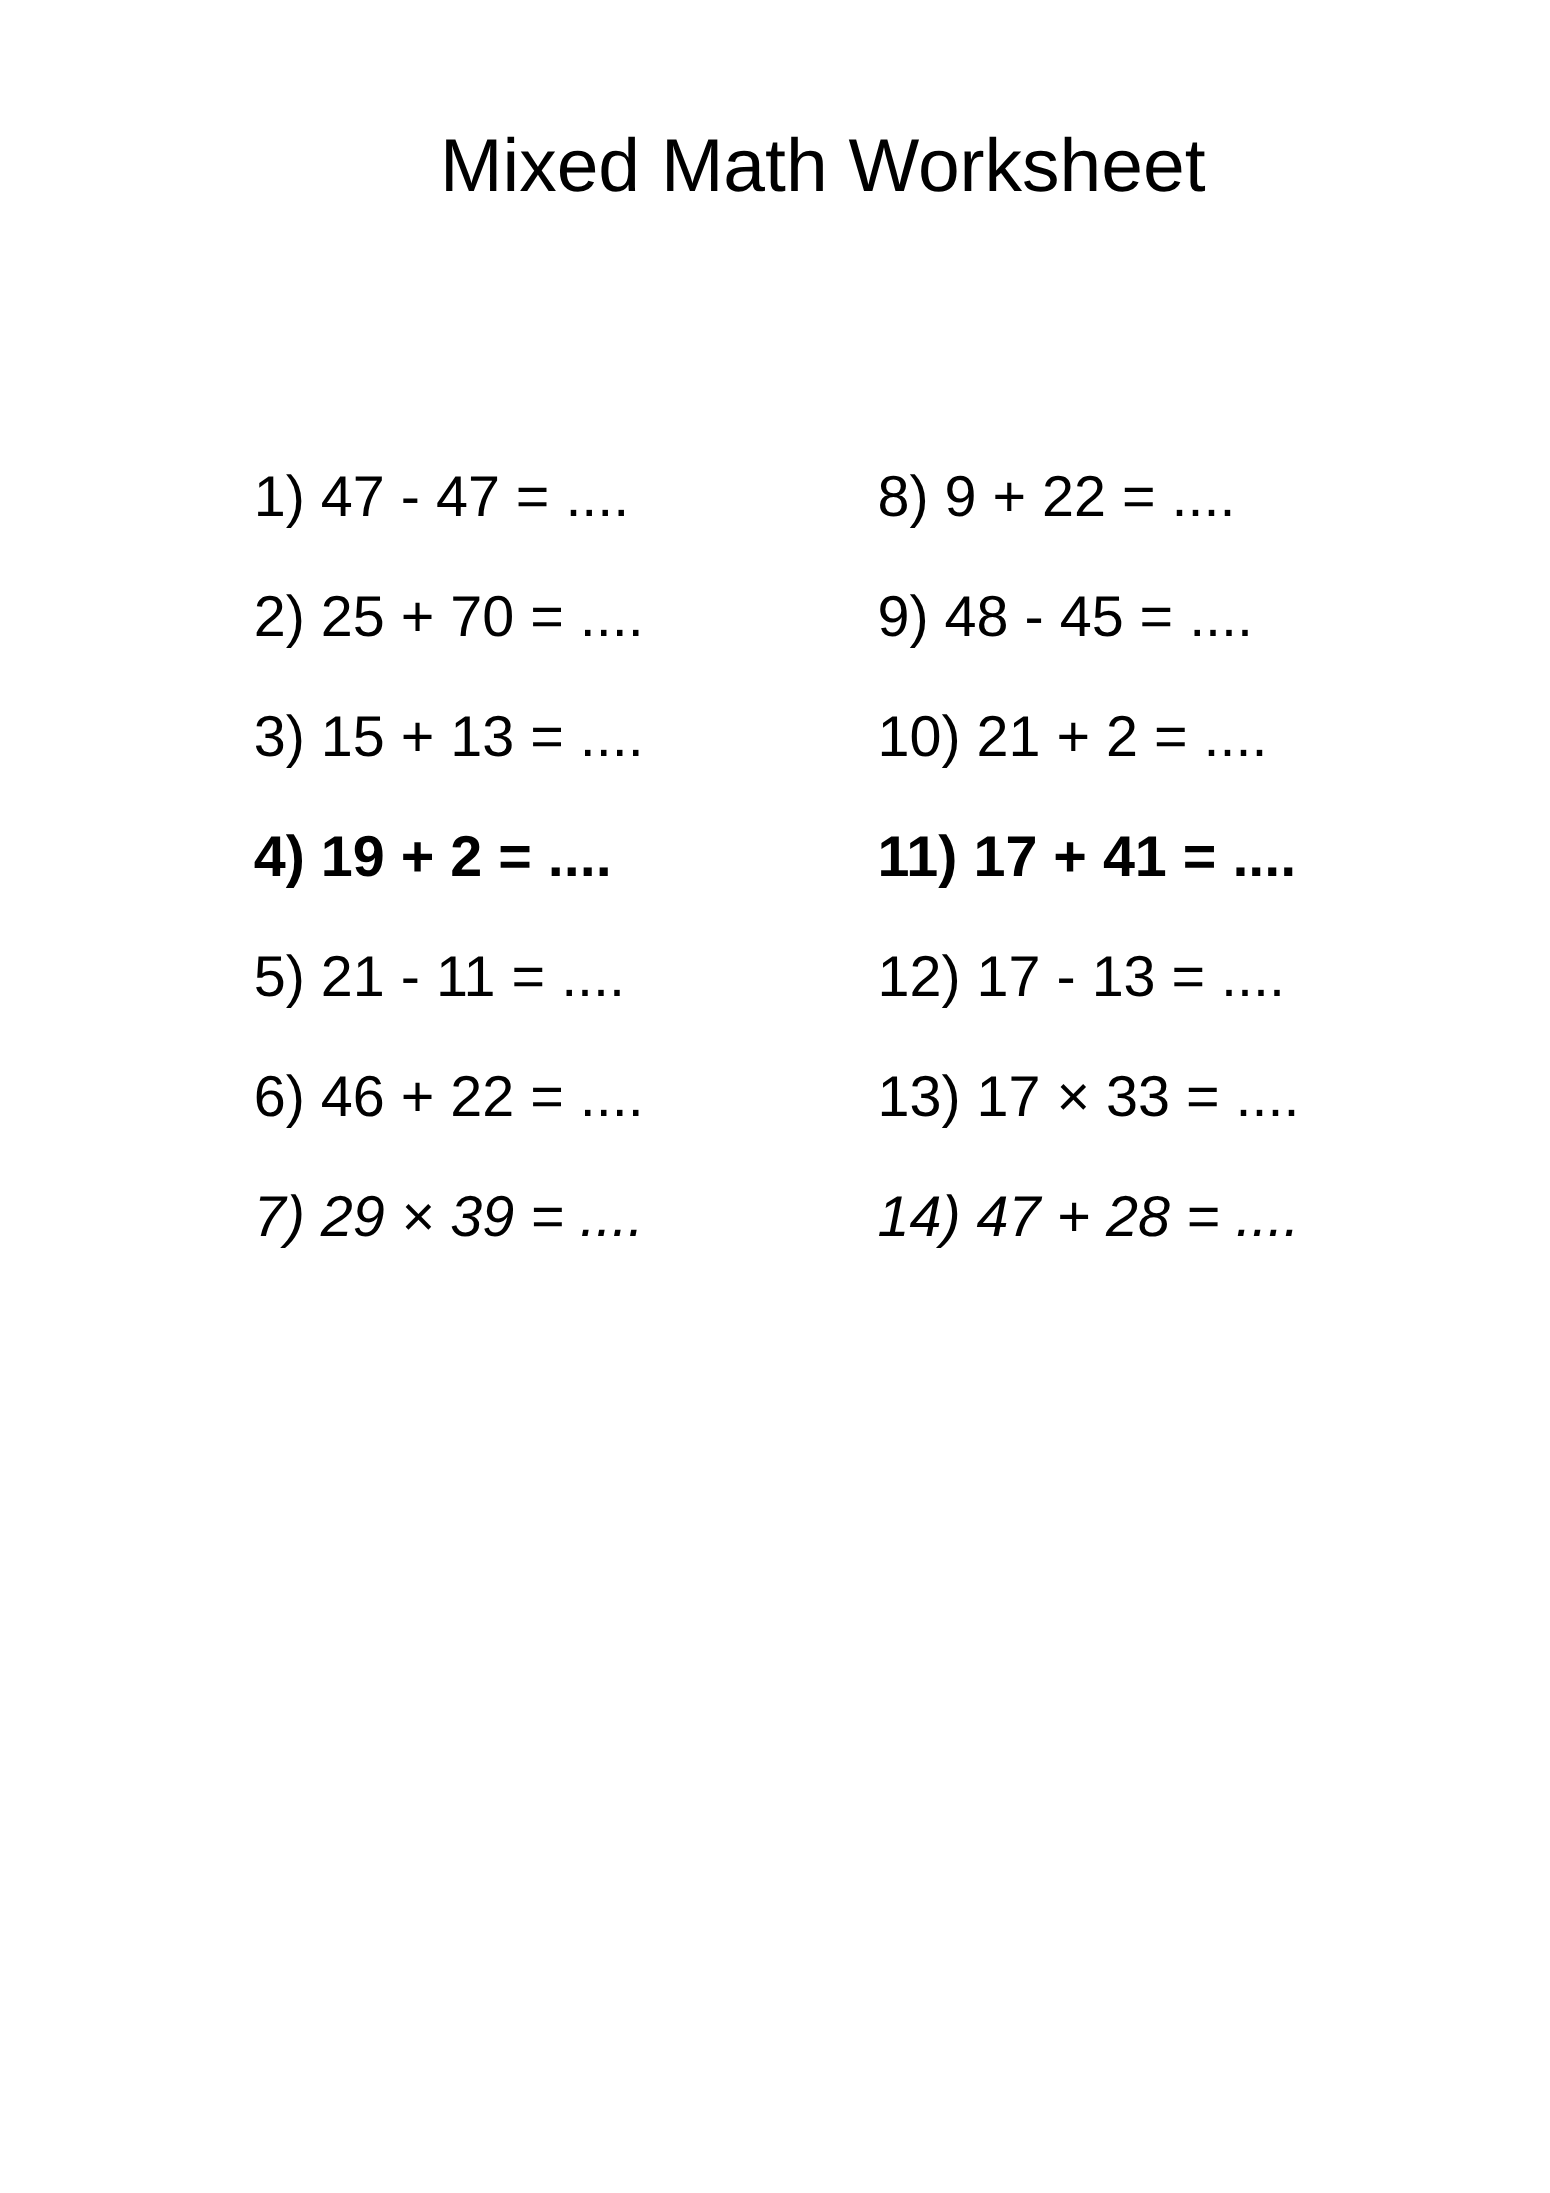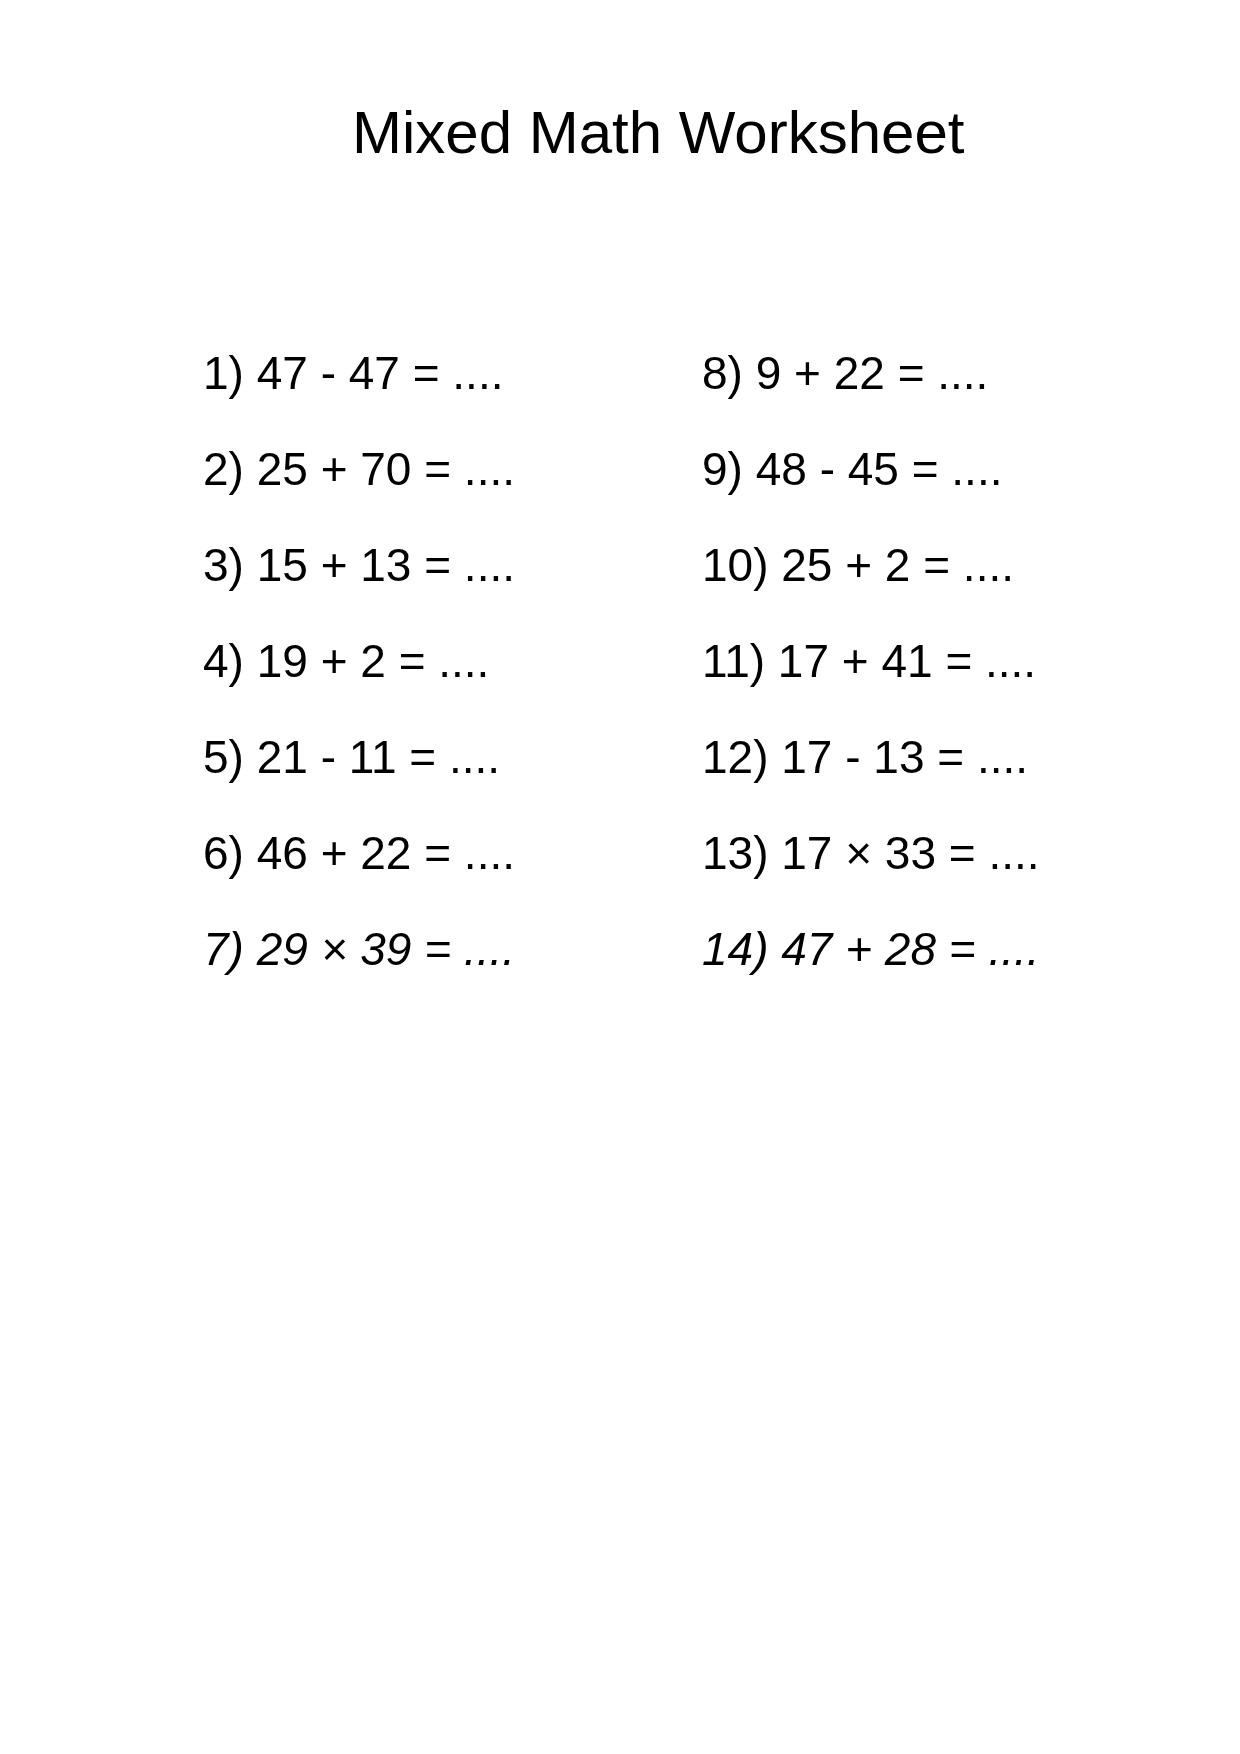"1) 47 - 47 =" .problem { margin-top: none -> 24px }
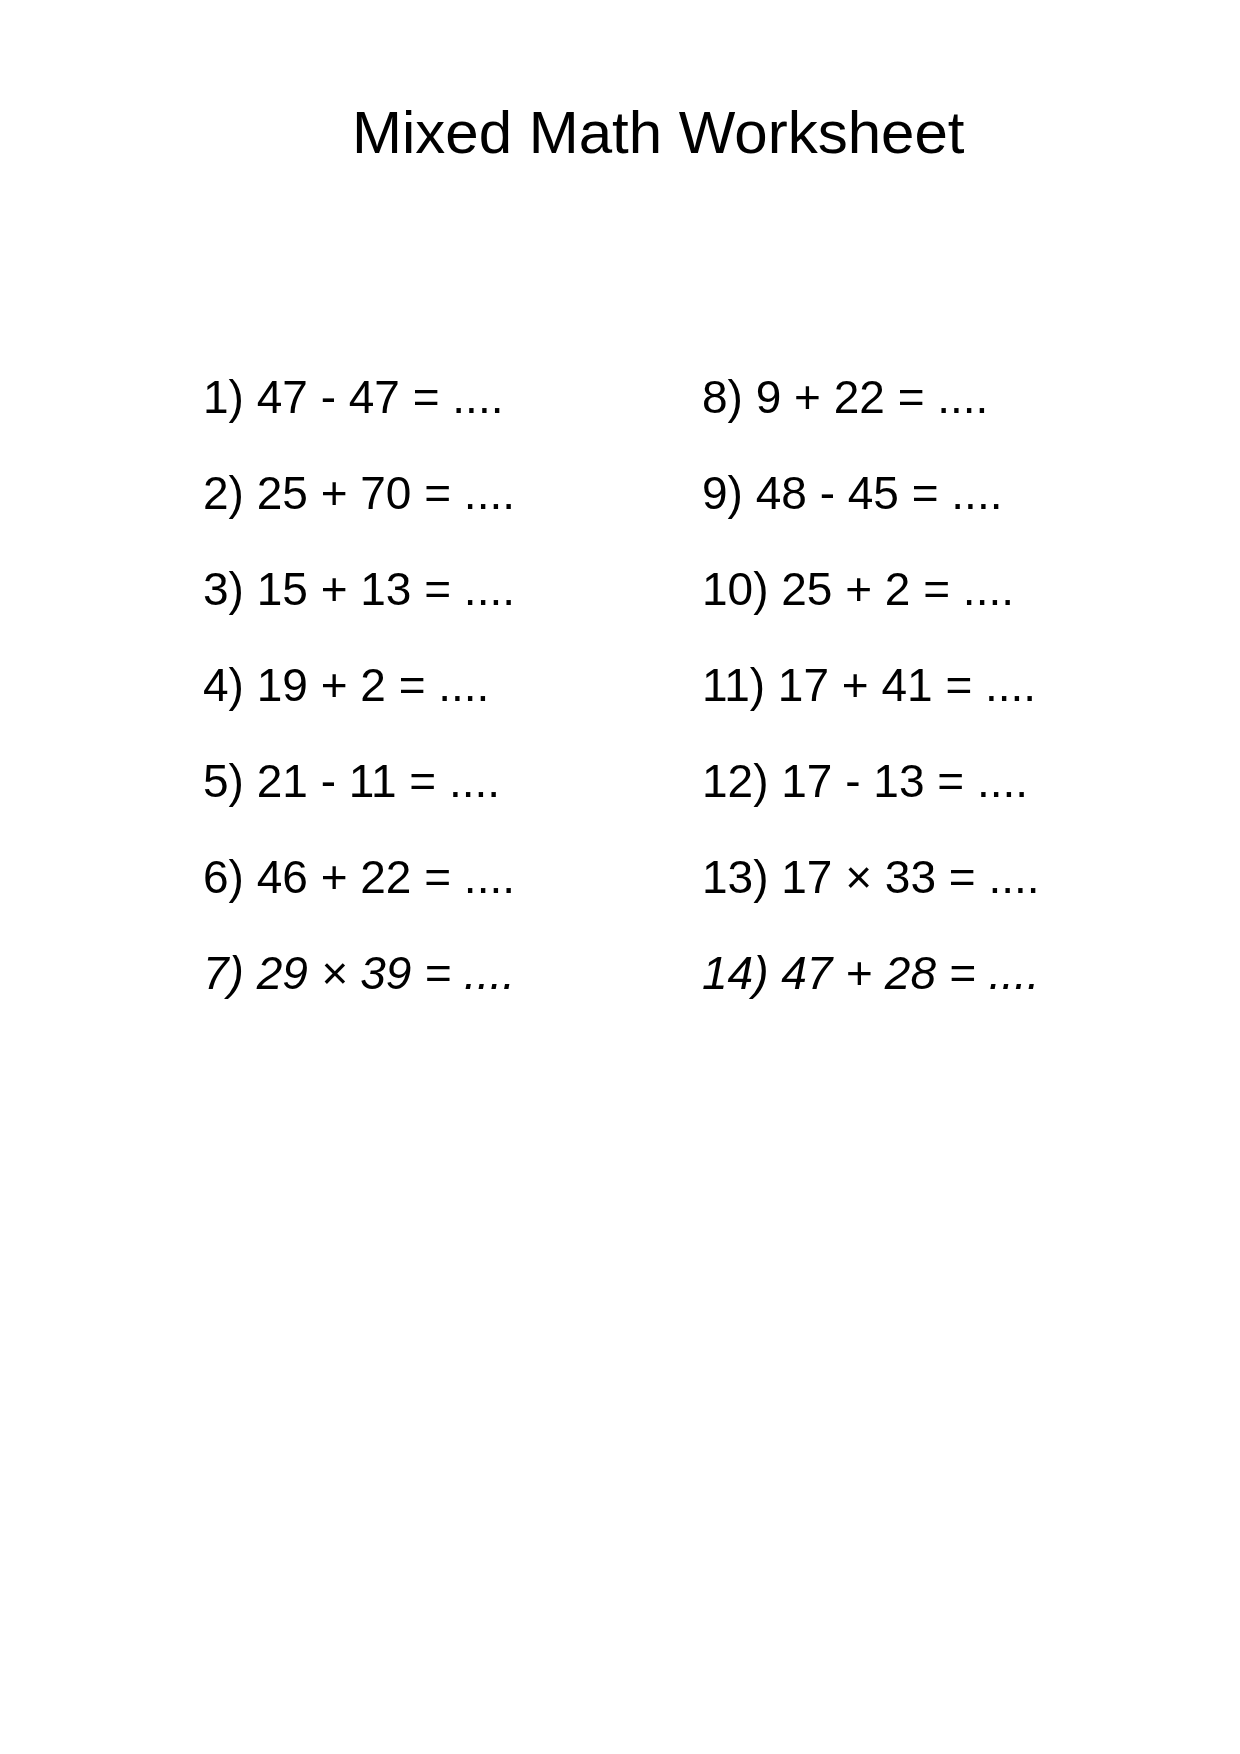"10) 25 + 2 =" div.problem { text: 25 -> 21 }
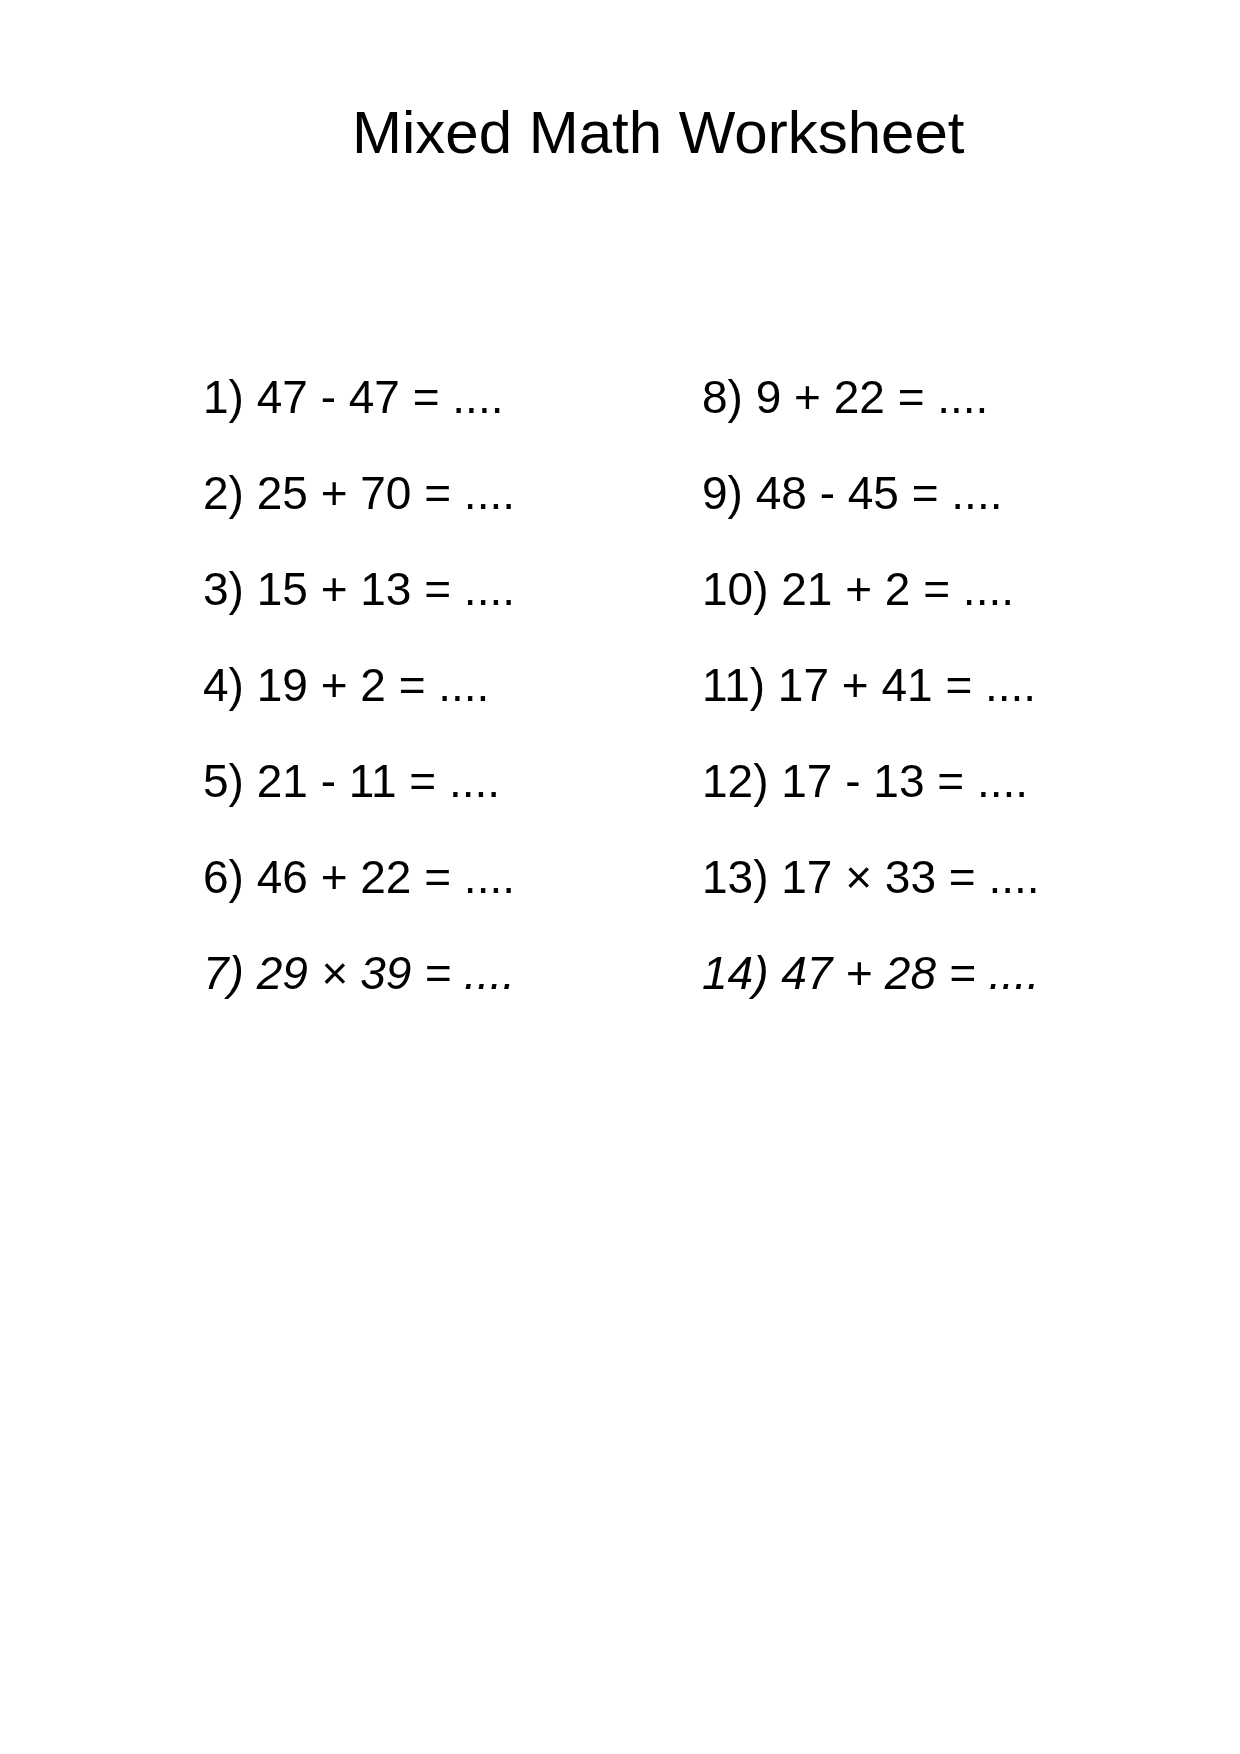"4) 19 + 2 =" .row-3 { font-weight: none -> bold }
